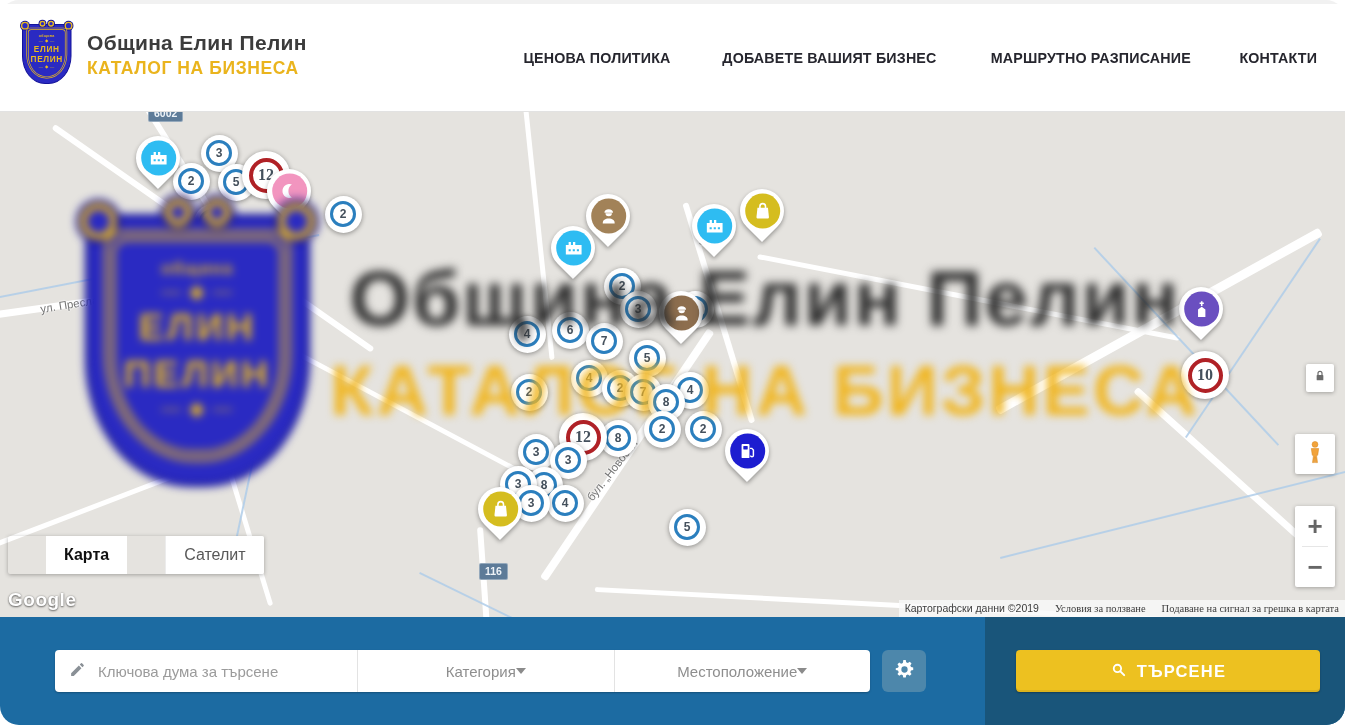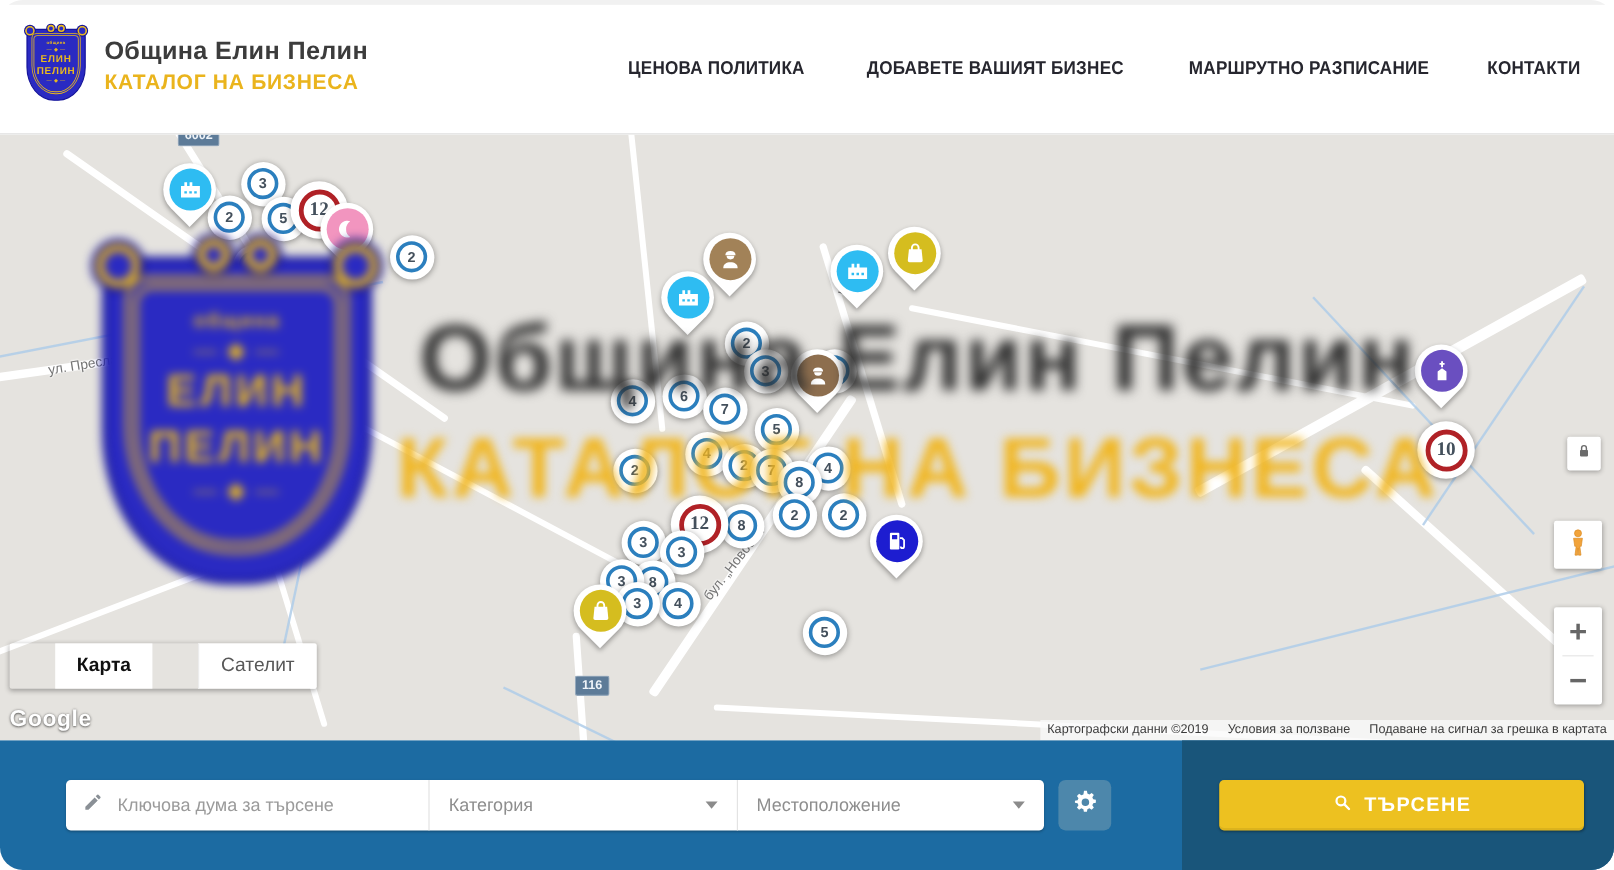"Условия за ползване" .attr-link { font-family: none -> Liberation Serif, serif }
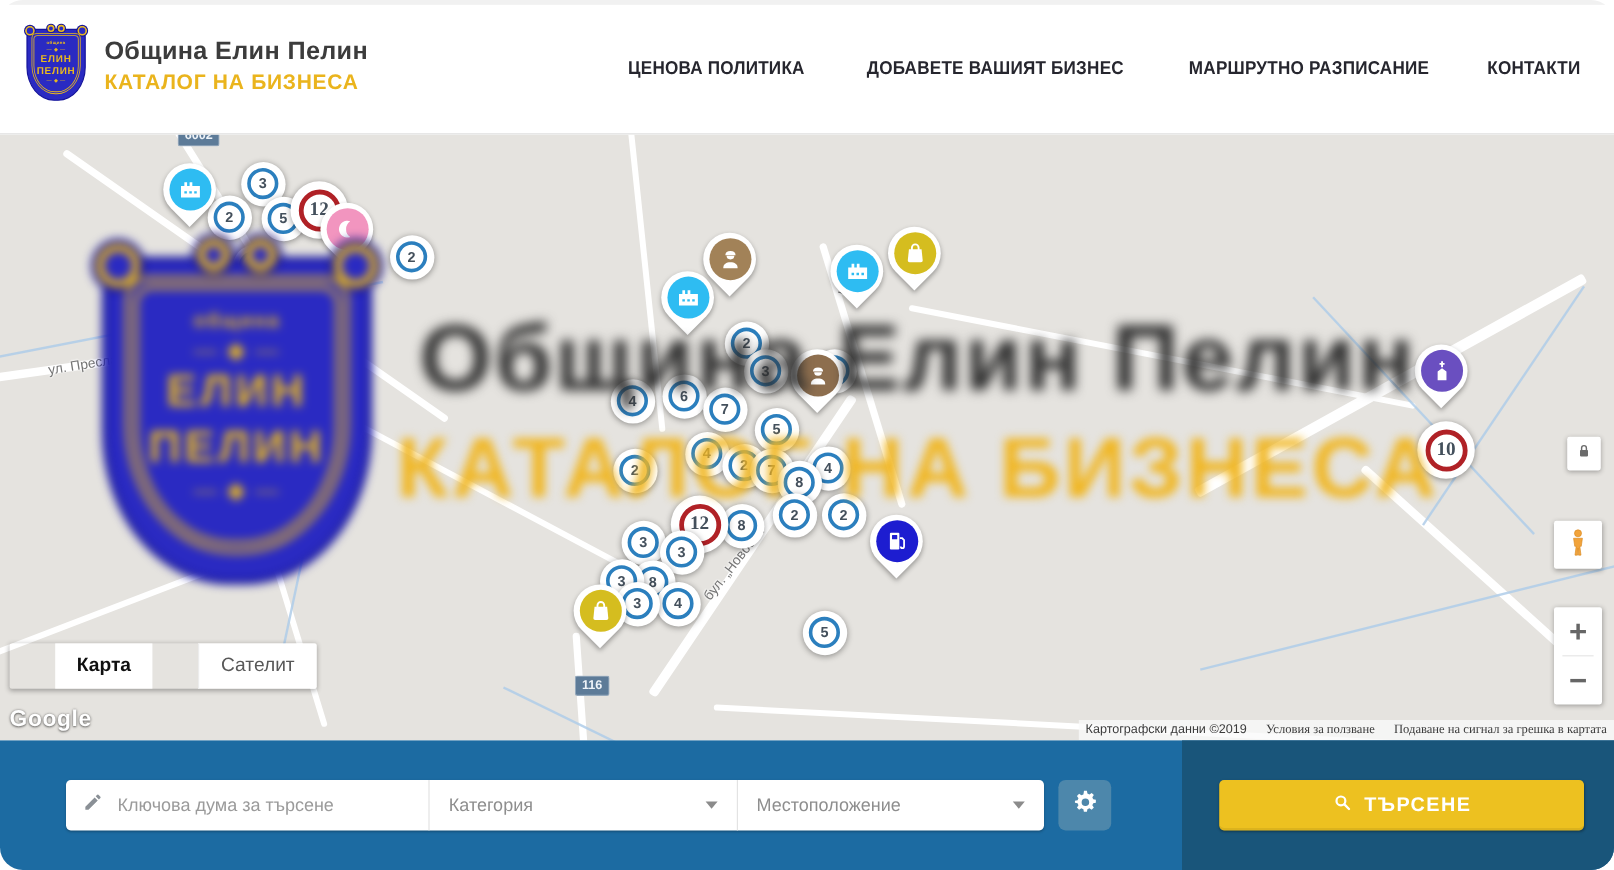"Категория" .sb-select { justify-content: space-between -> center }
